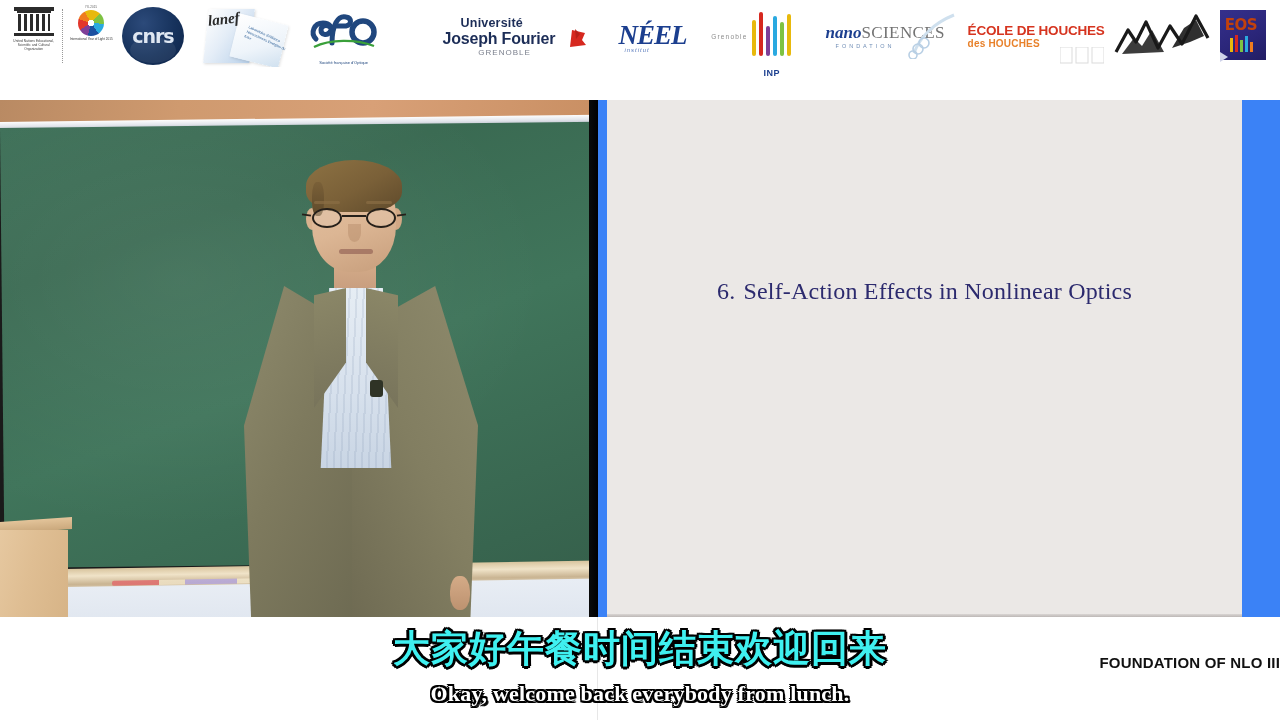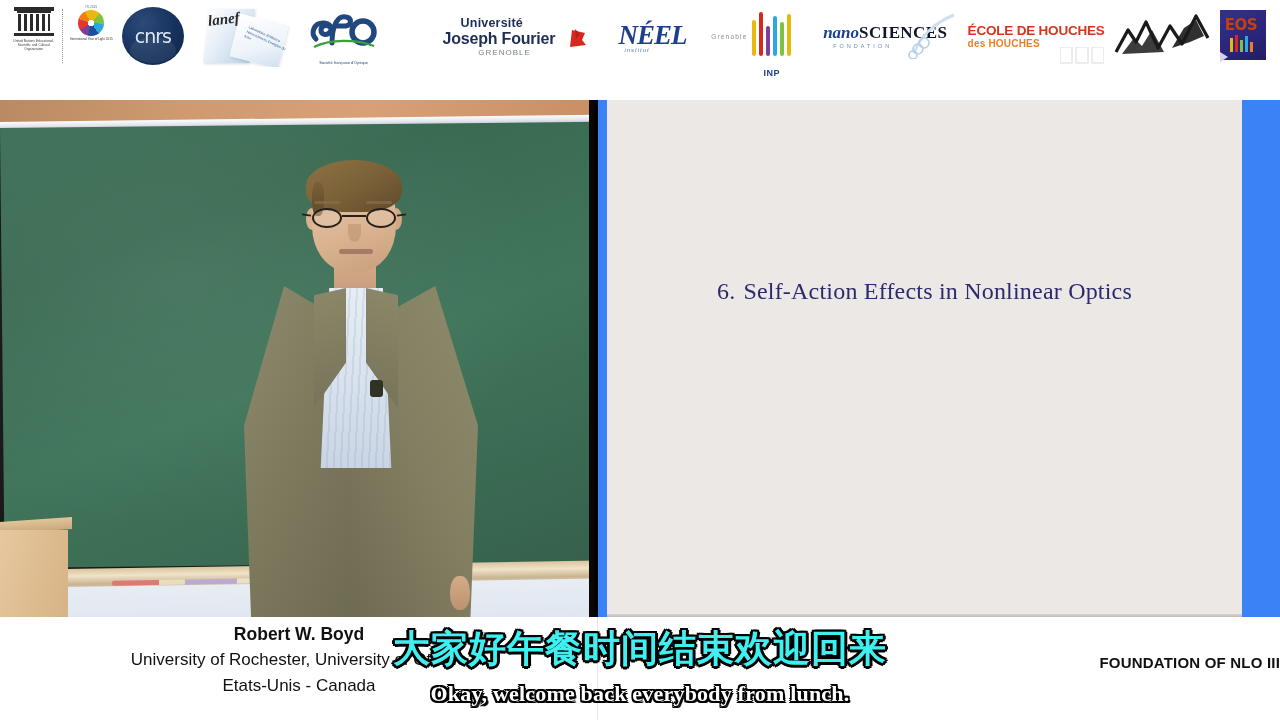"cnrs" .cnrs-text { font-weight: 400 -> 700 }
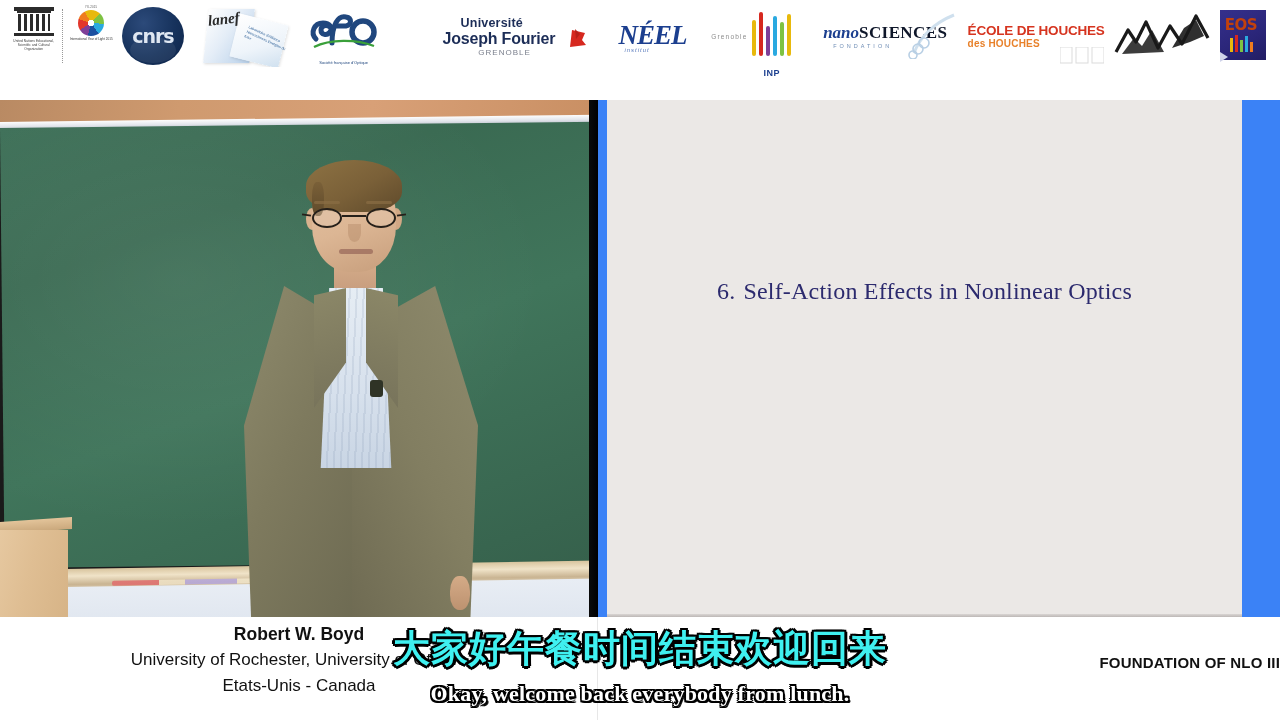"SCIENCES" .nano-l1 b { color: #0f172a -> #737373; font-weight: 700 -> 400 }
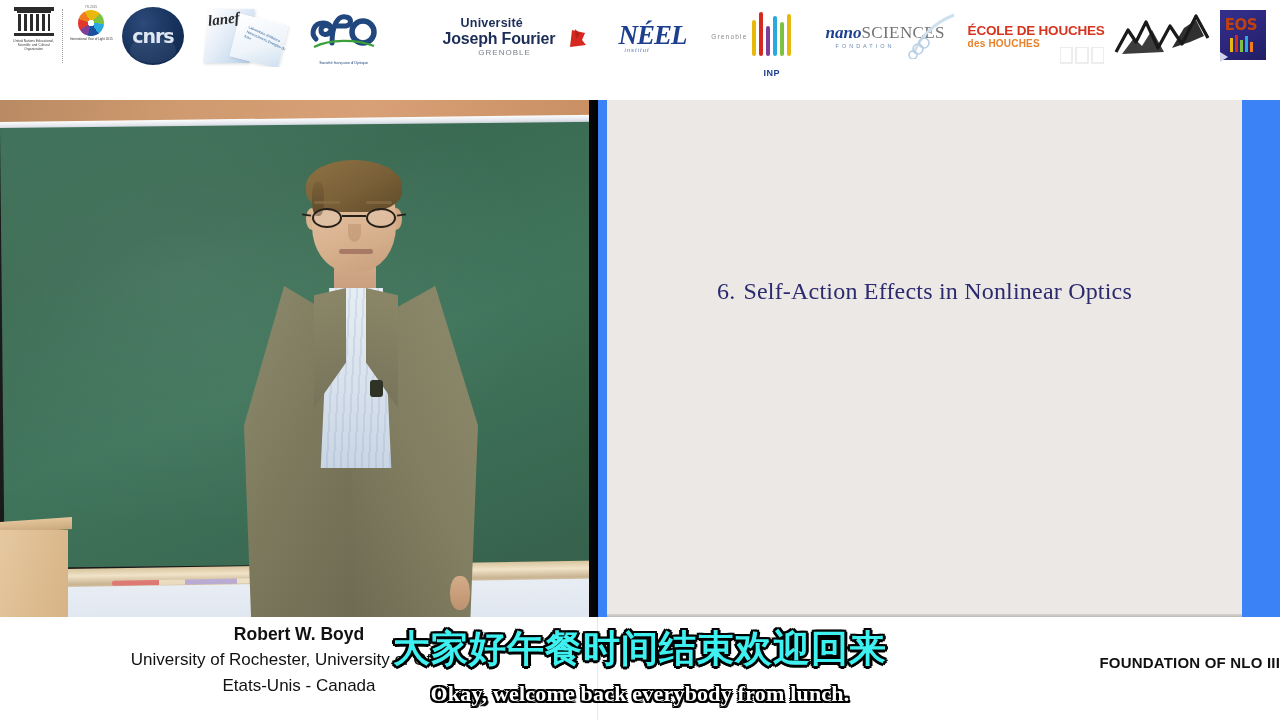"Robert W. Boyd" div.speaker { html: <div> <div>Robert W. Boyd</div> <div>University of Rochester, University of Ottawa</div> <div>Etats-Unis - Canada</div> </div> -> none }
